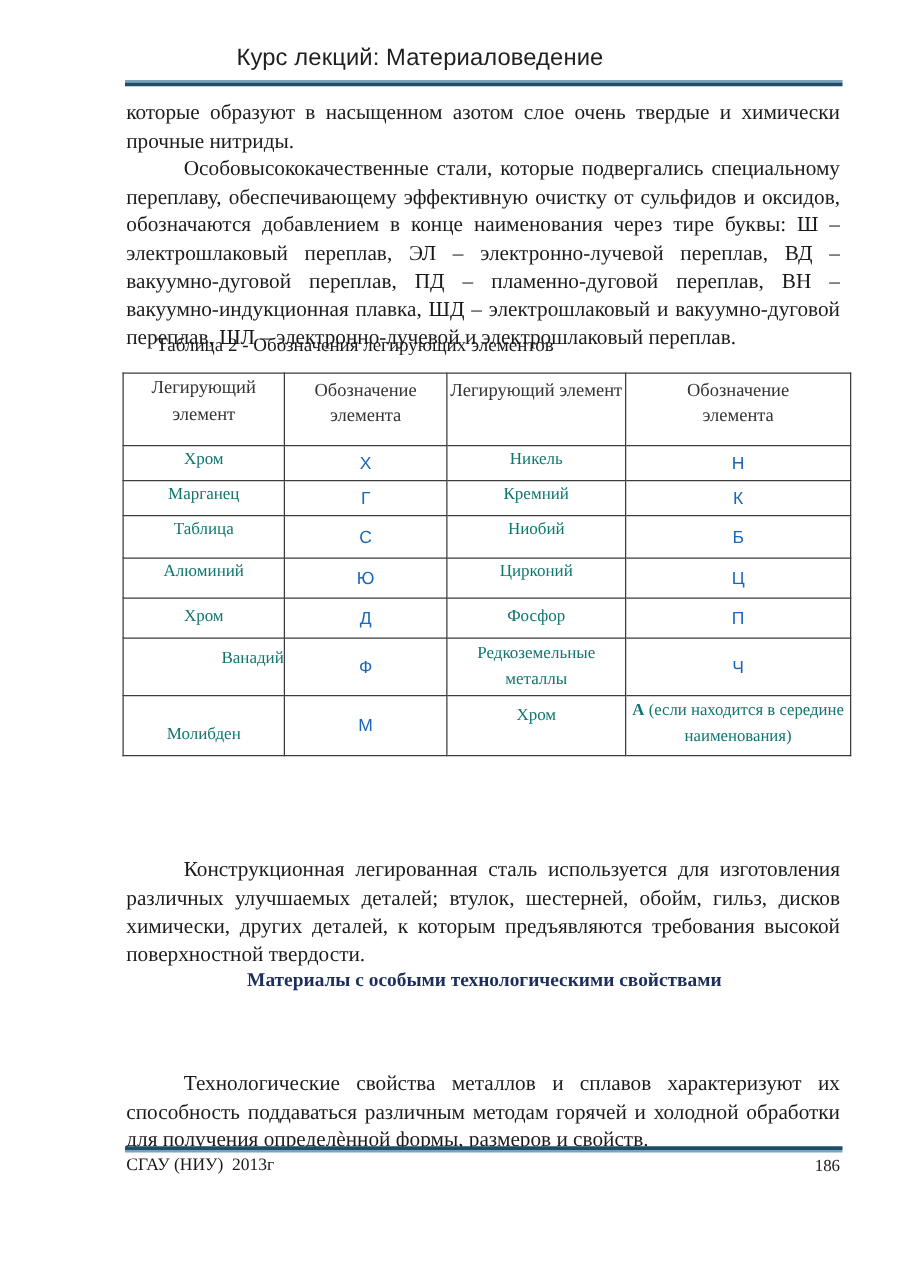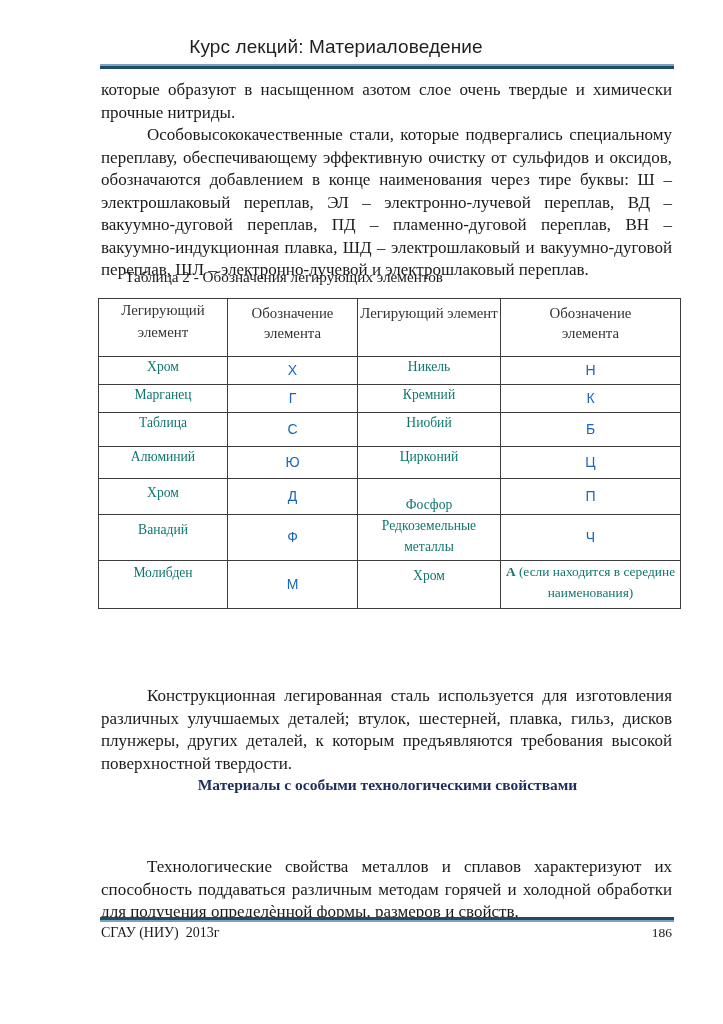"Фосфор" td.name-cell { padding-top: 16px -> 4px }
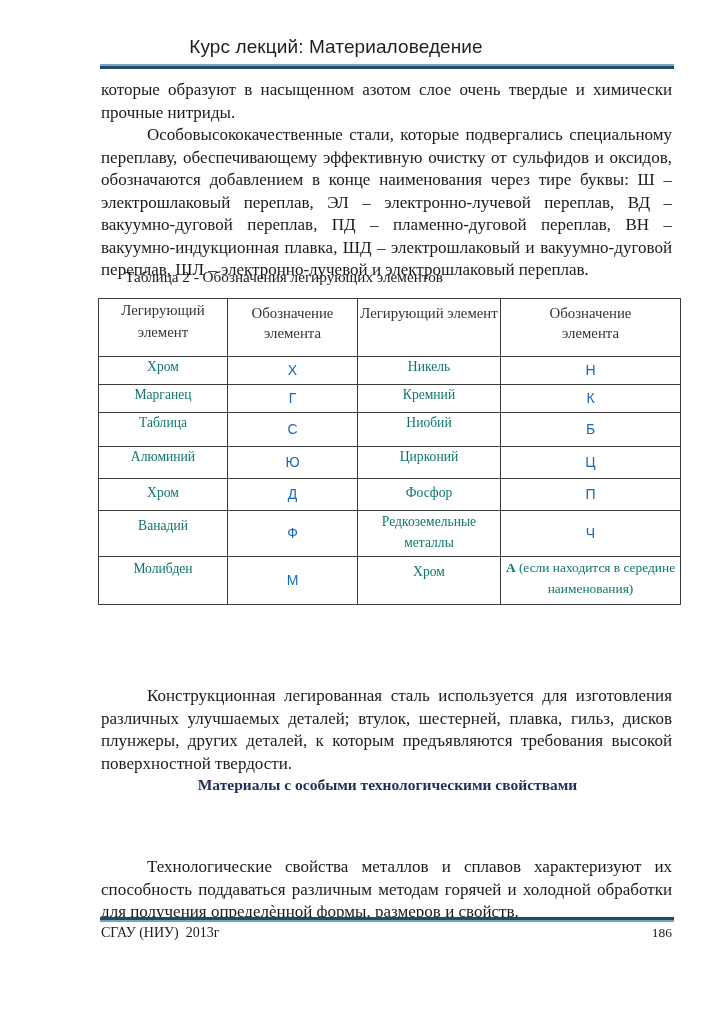"Ванадий" td.name-cell { text-align: none -> right }
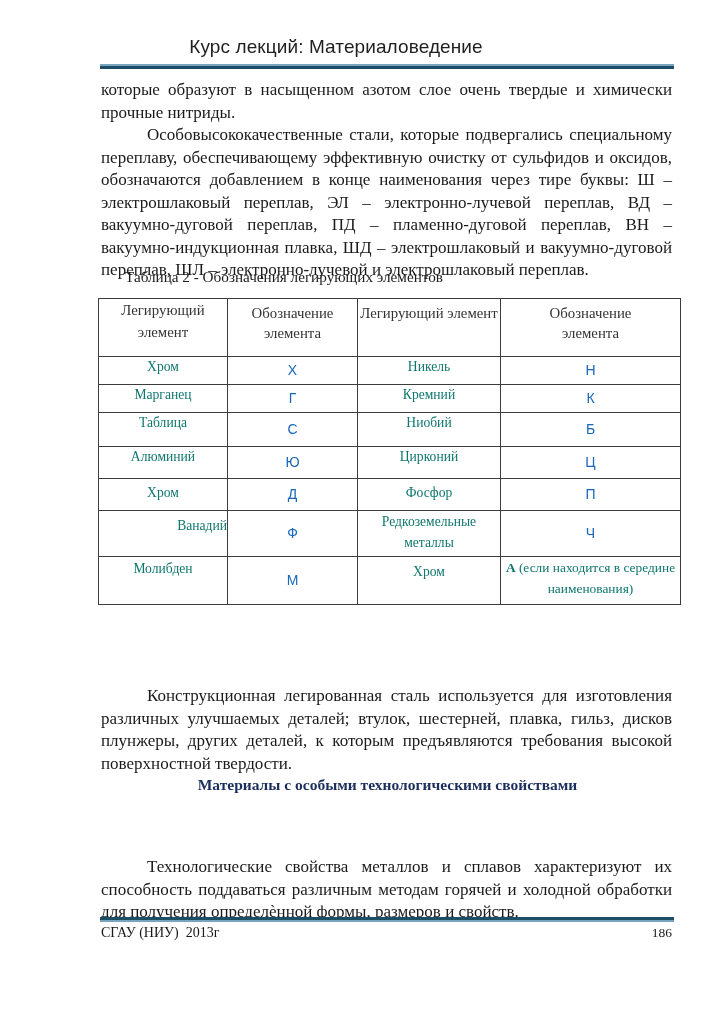"Молибден" td.name-cell { padding-top: 2px -> 20px }
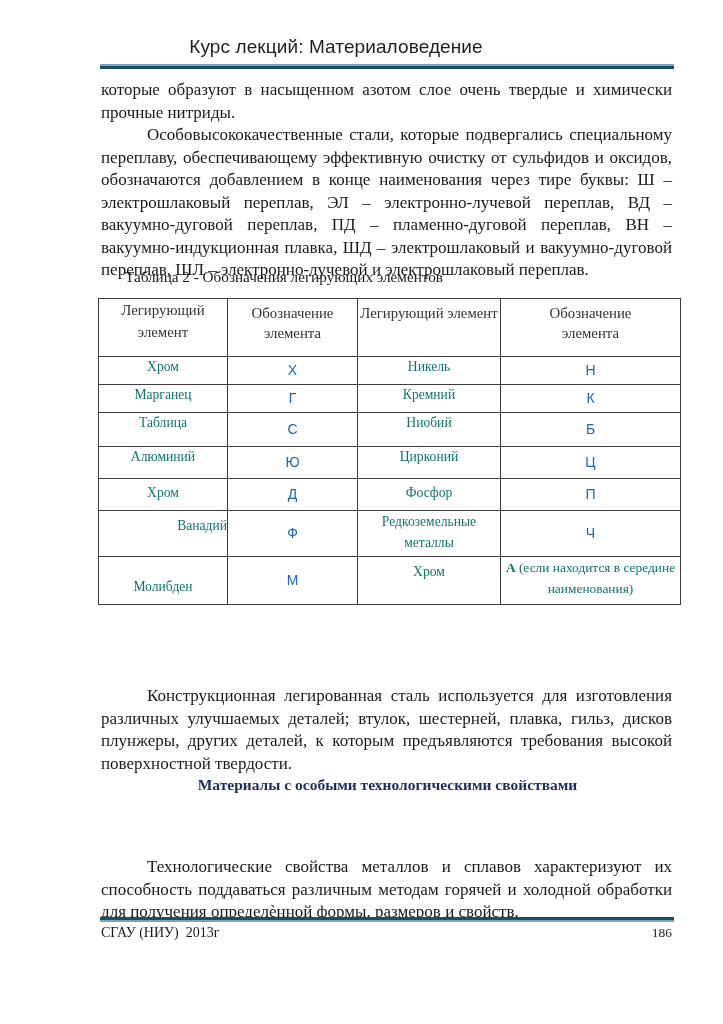"Конструкционная легированная сталь" div.abs { text: плавка, гильз, дисков плунжеры -> обойм, гильз, дисков химически }
